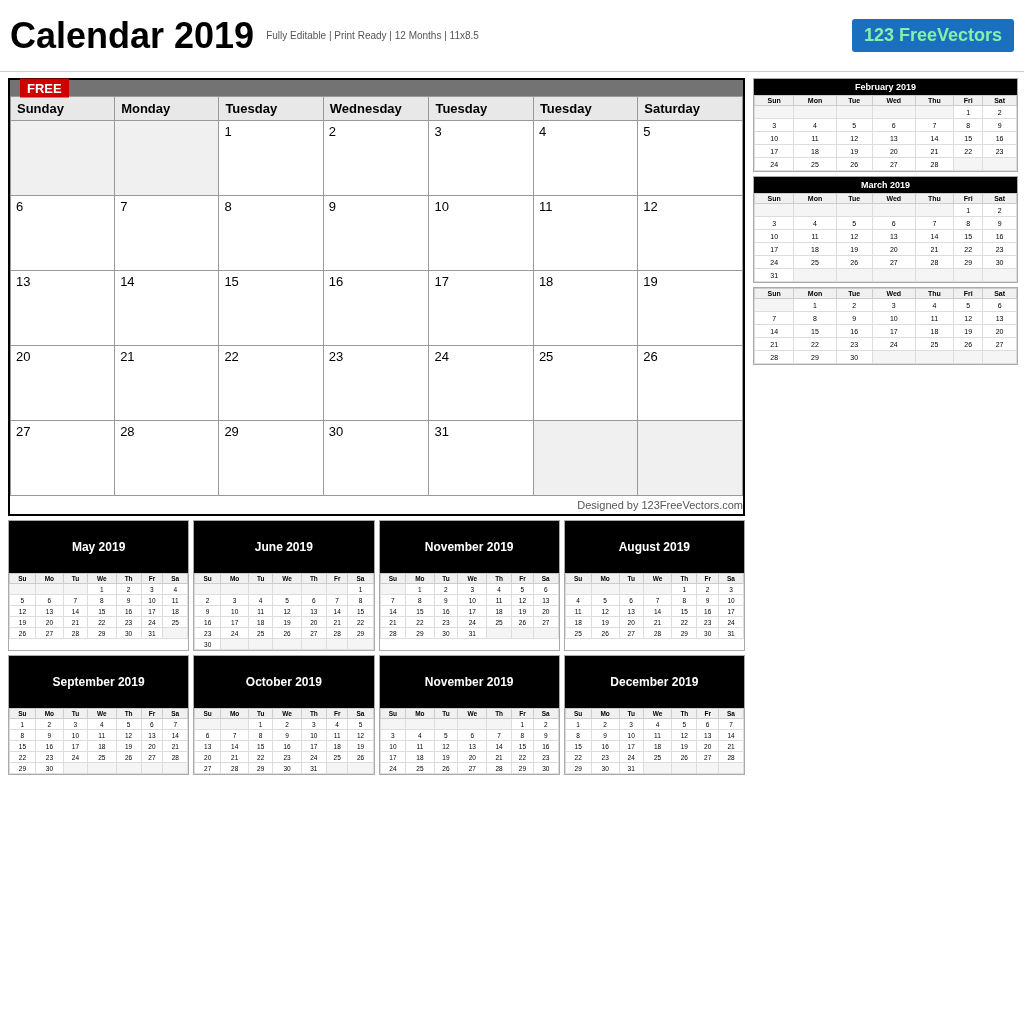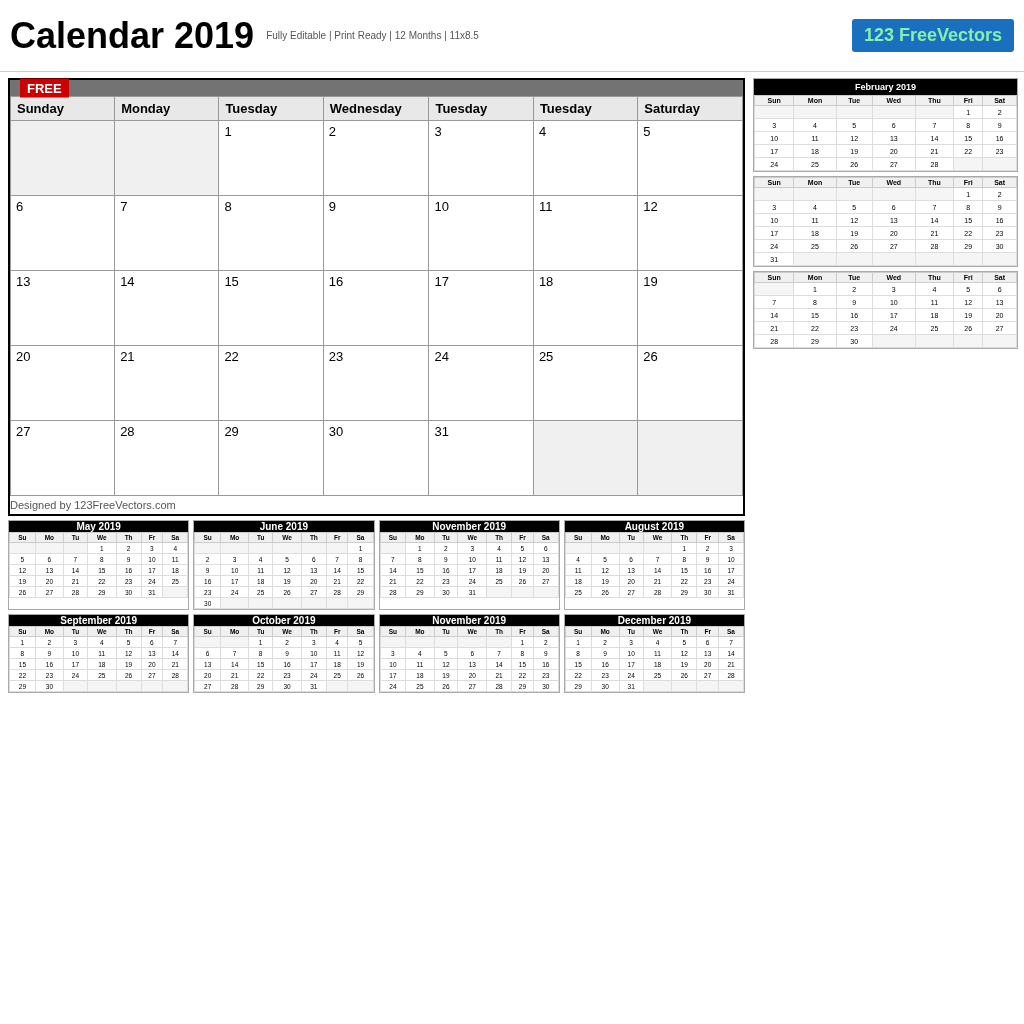"March 2019" div.small-cal-header { html: none -> <div>March 2019</div> }
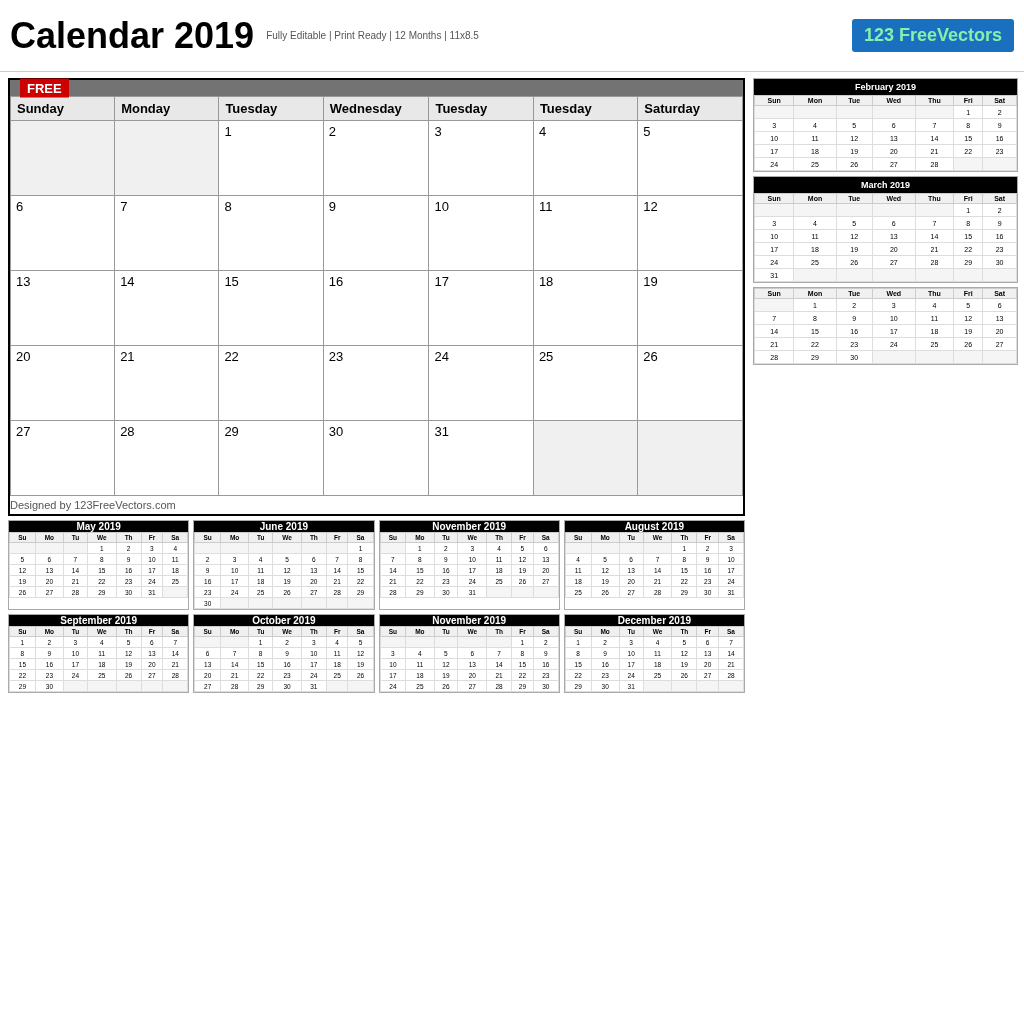"Designed by 123FreeVectors.com" .credit { text-align: left -> right }
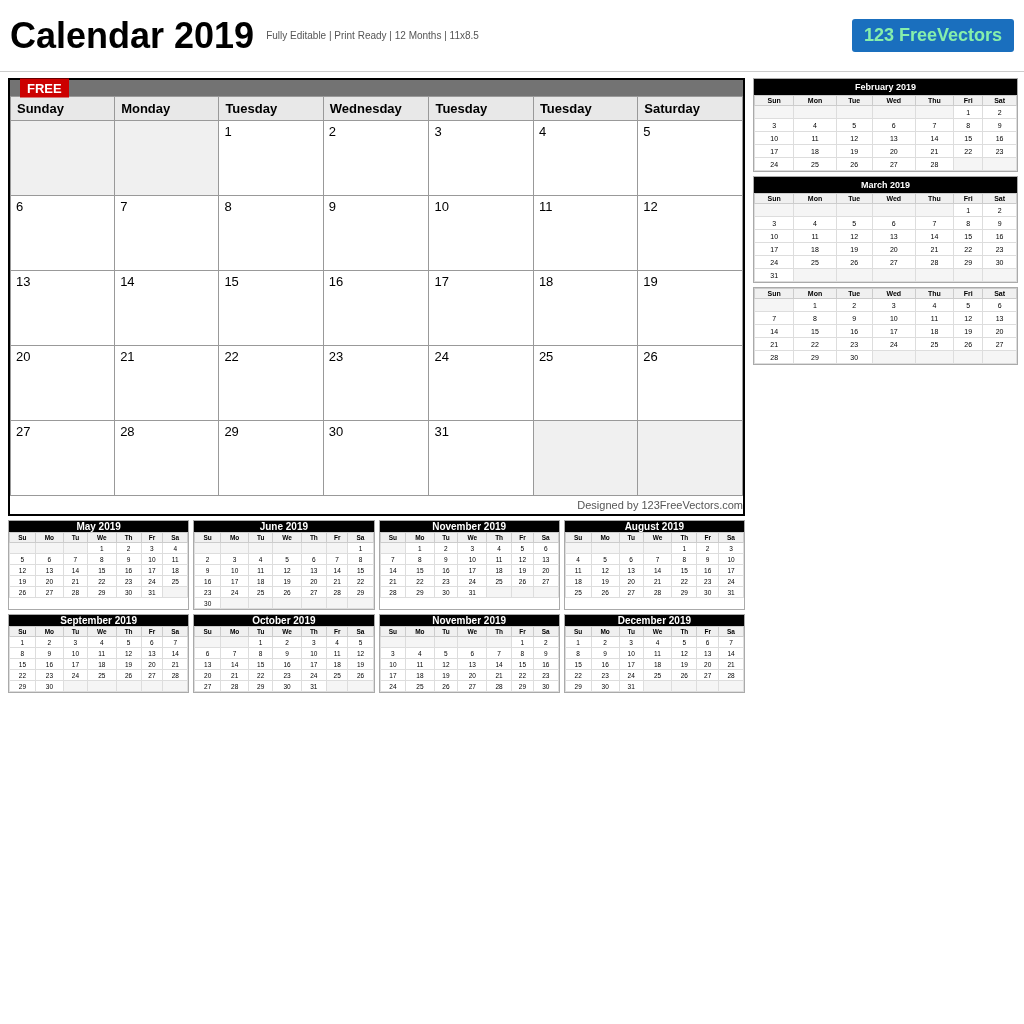"May 2019" .small-cal-header { font-size: 10px -> 12px; padding: 0 0 -> 19px 0 }
